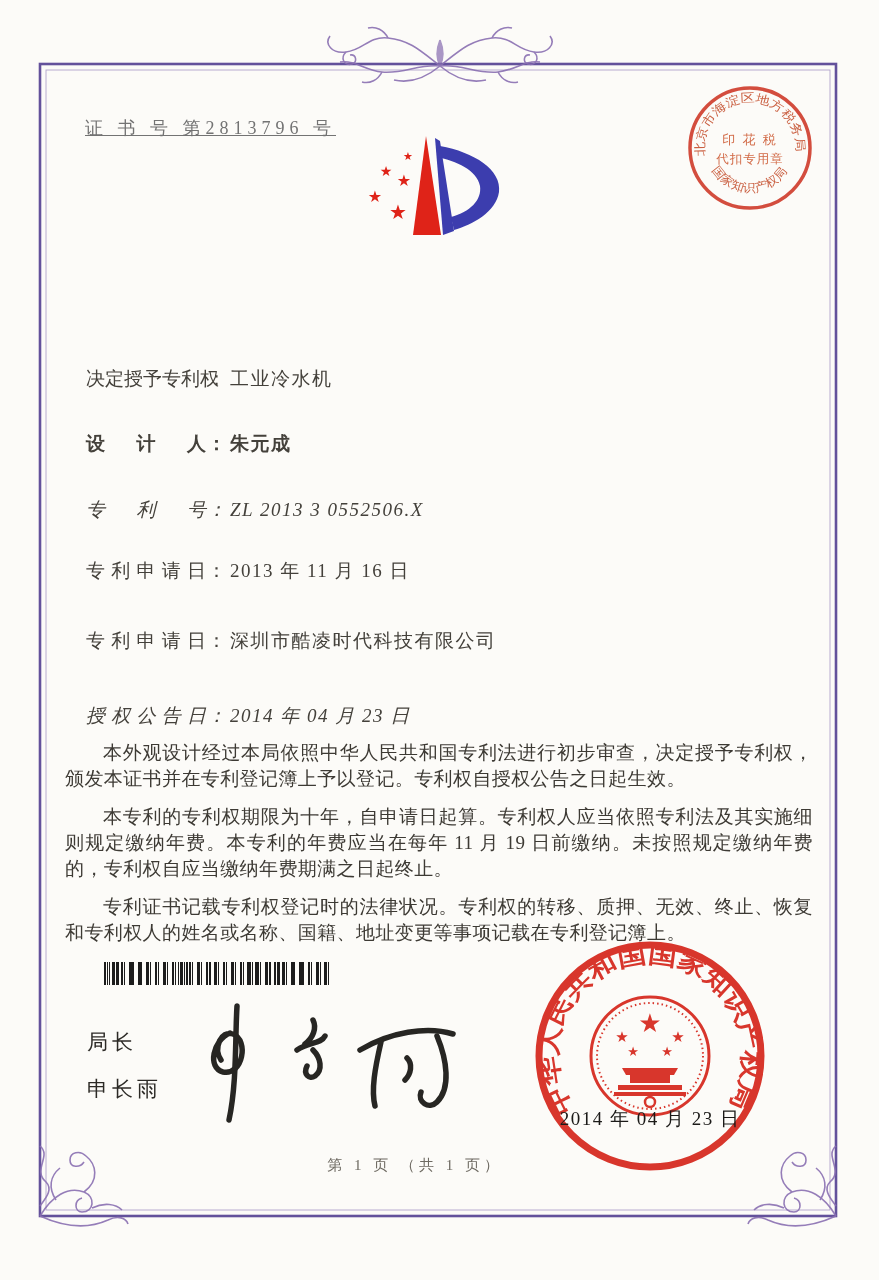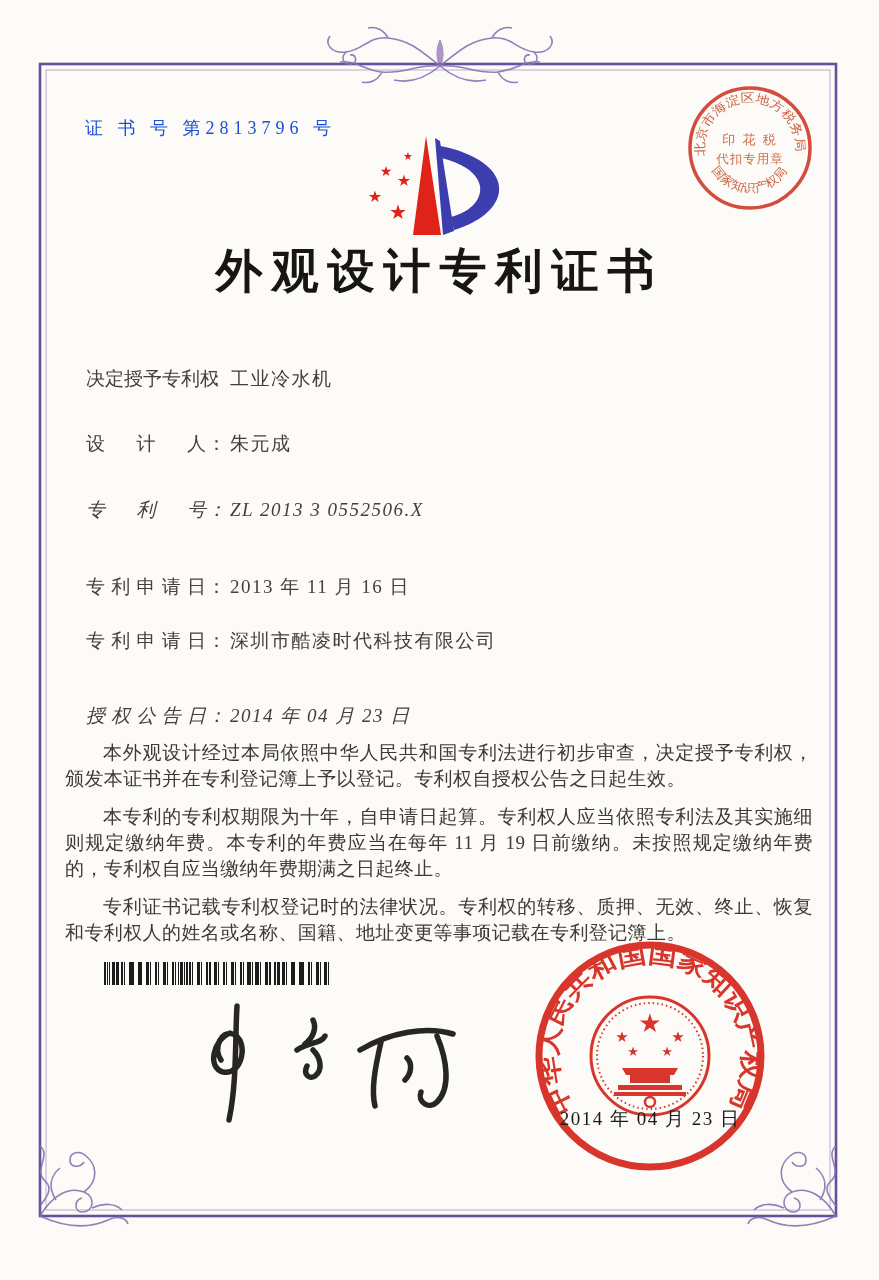"证 书 号 第2813796 号" .cert-no { color: #1d4ed8 -> #737373; text-decoration: none -> underline }
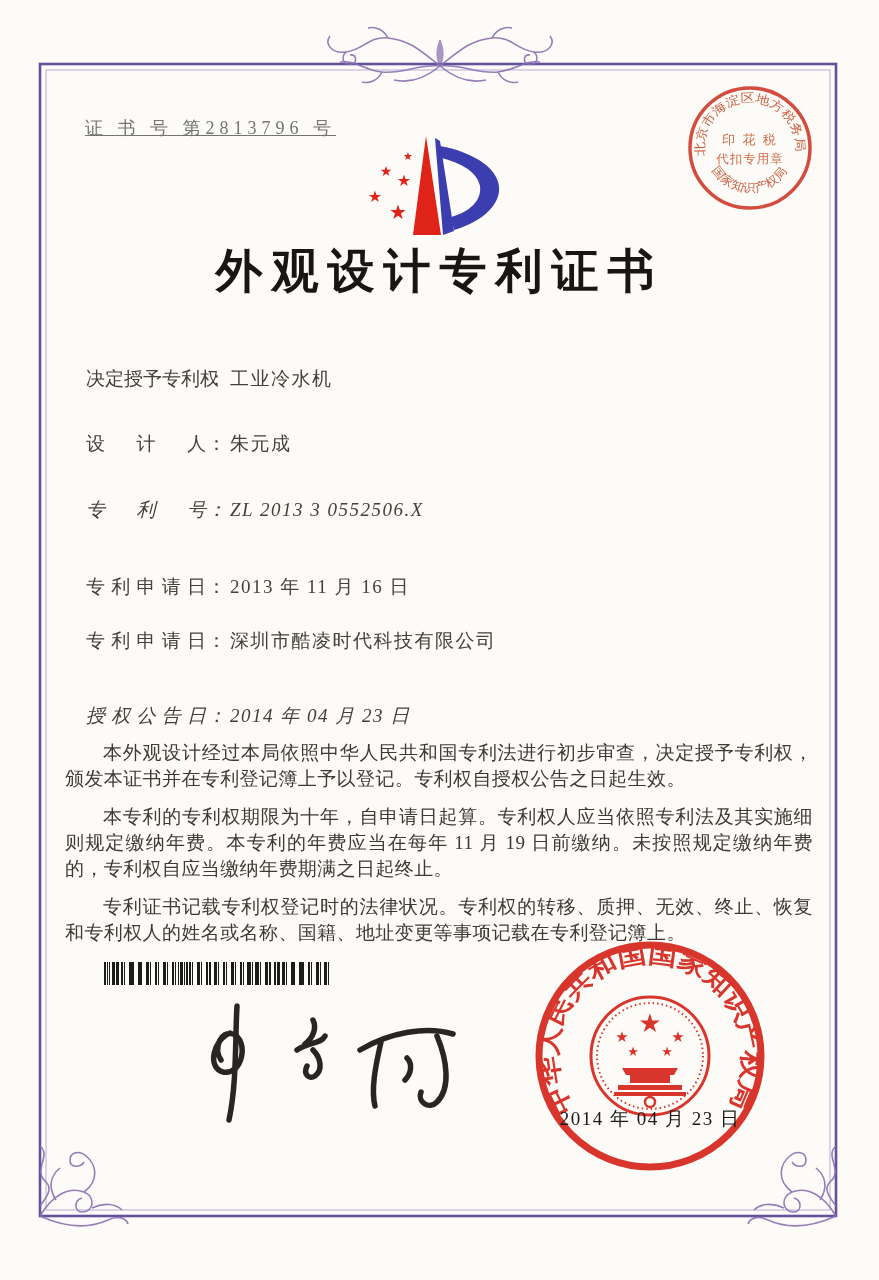"外观设计专利证书" div.title { html: <div>外观设计专利证书</div> -> none }
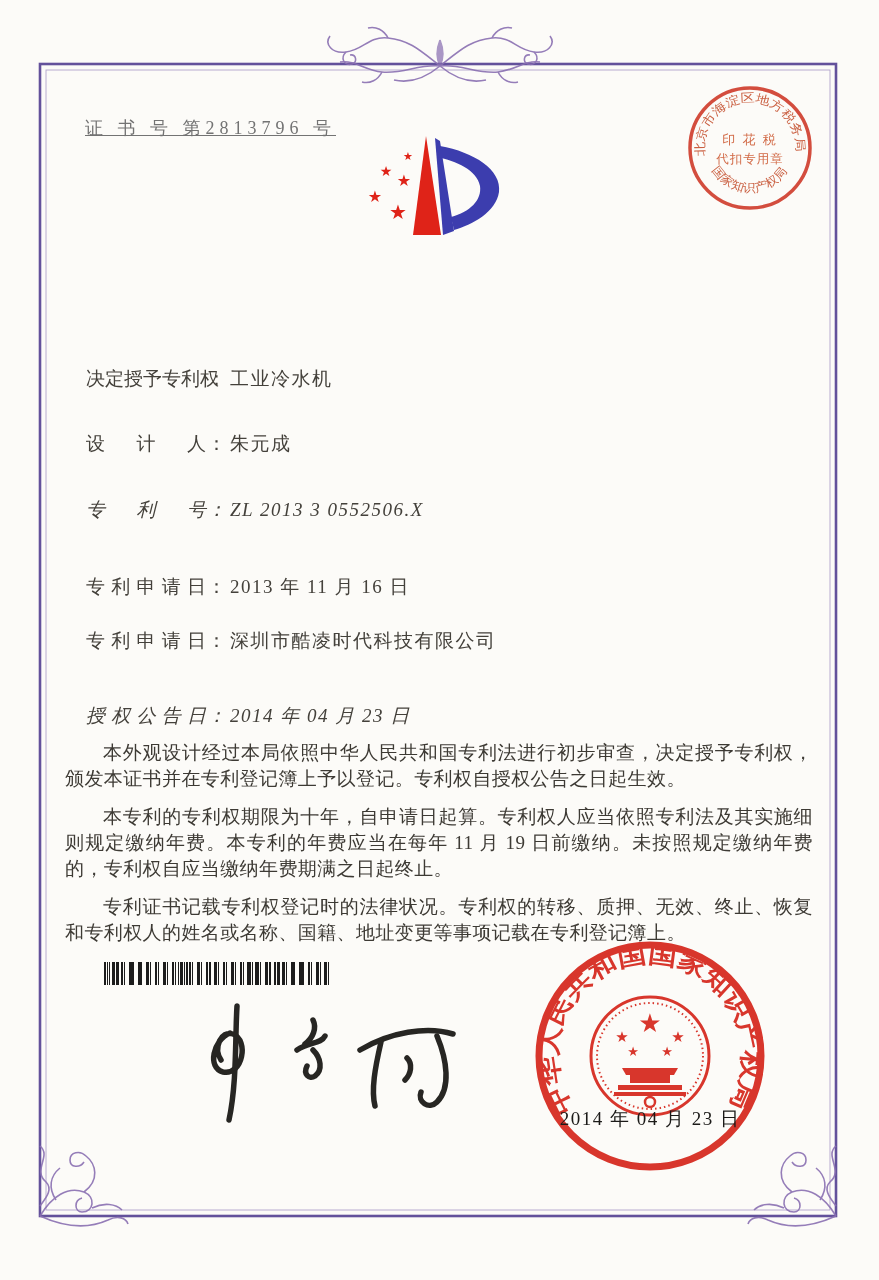"设计人： 朱元成" .frow:nth-child(2) { font-weight: none -> bold }
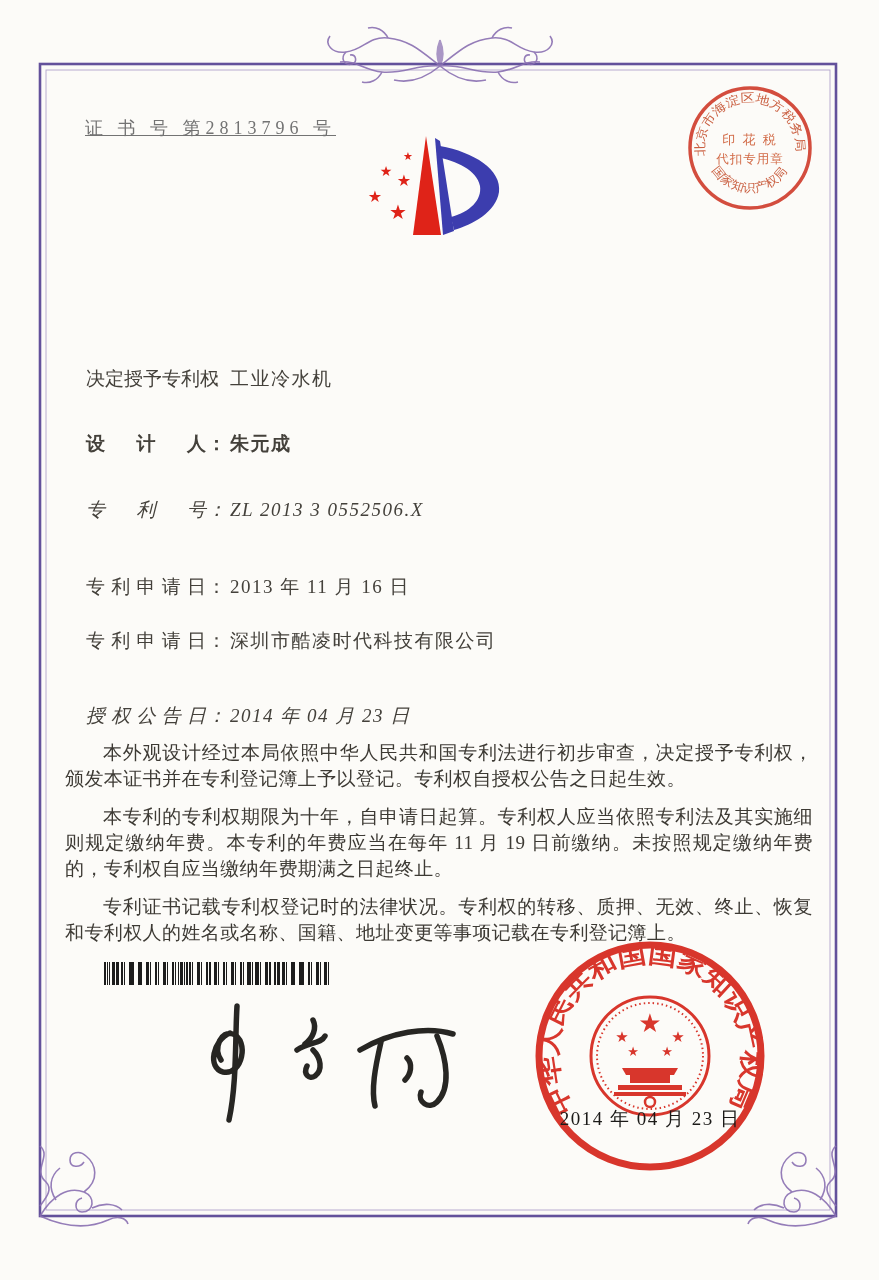"专利申请日： 2013 年 11 月" .frow:nth-child(4) { top: 208px -> 192px }
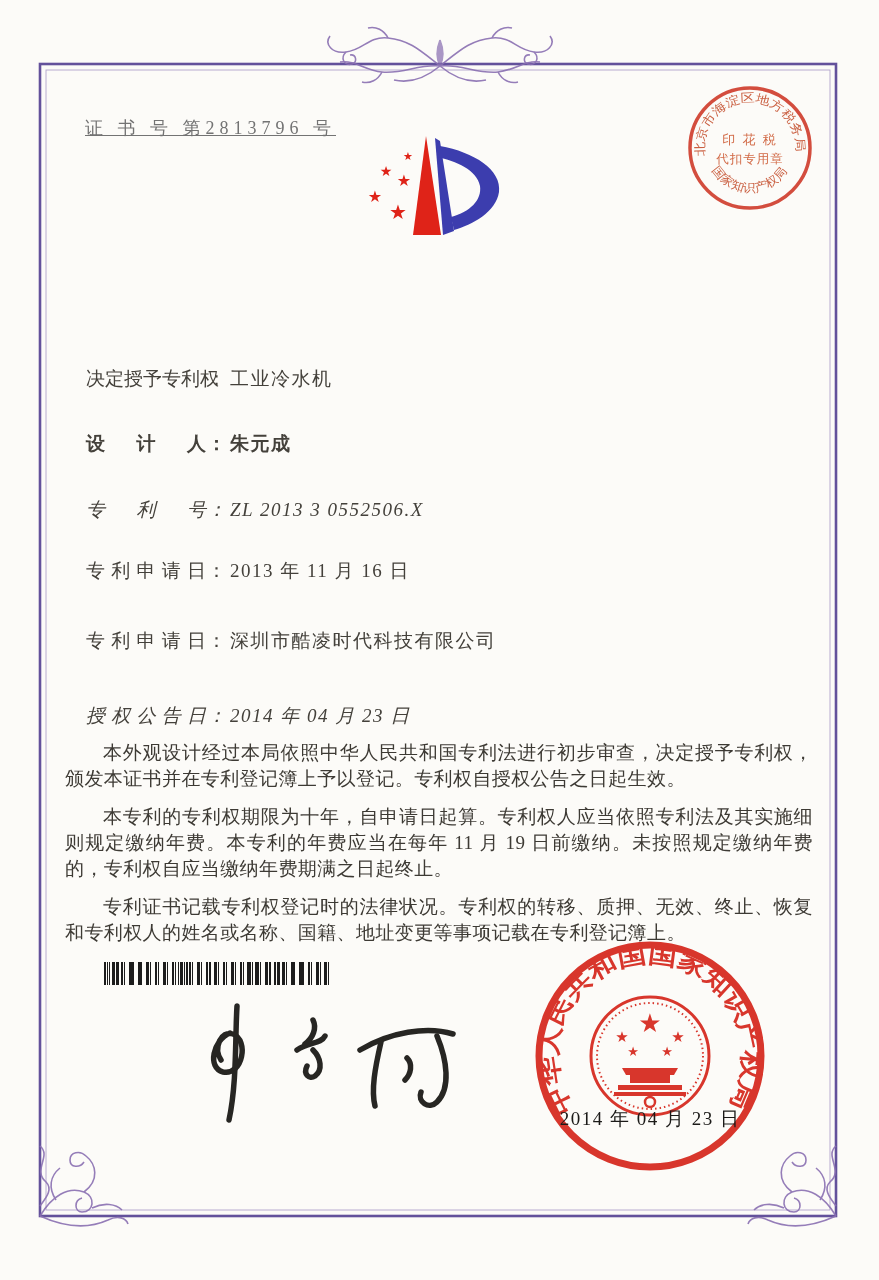"局长" div.director { html: none -> <div> <div>局长</div> <div>申长雨</div> </div> }
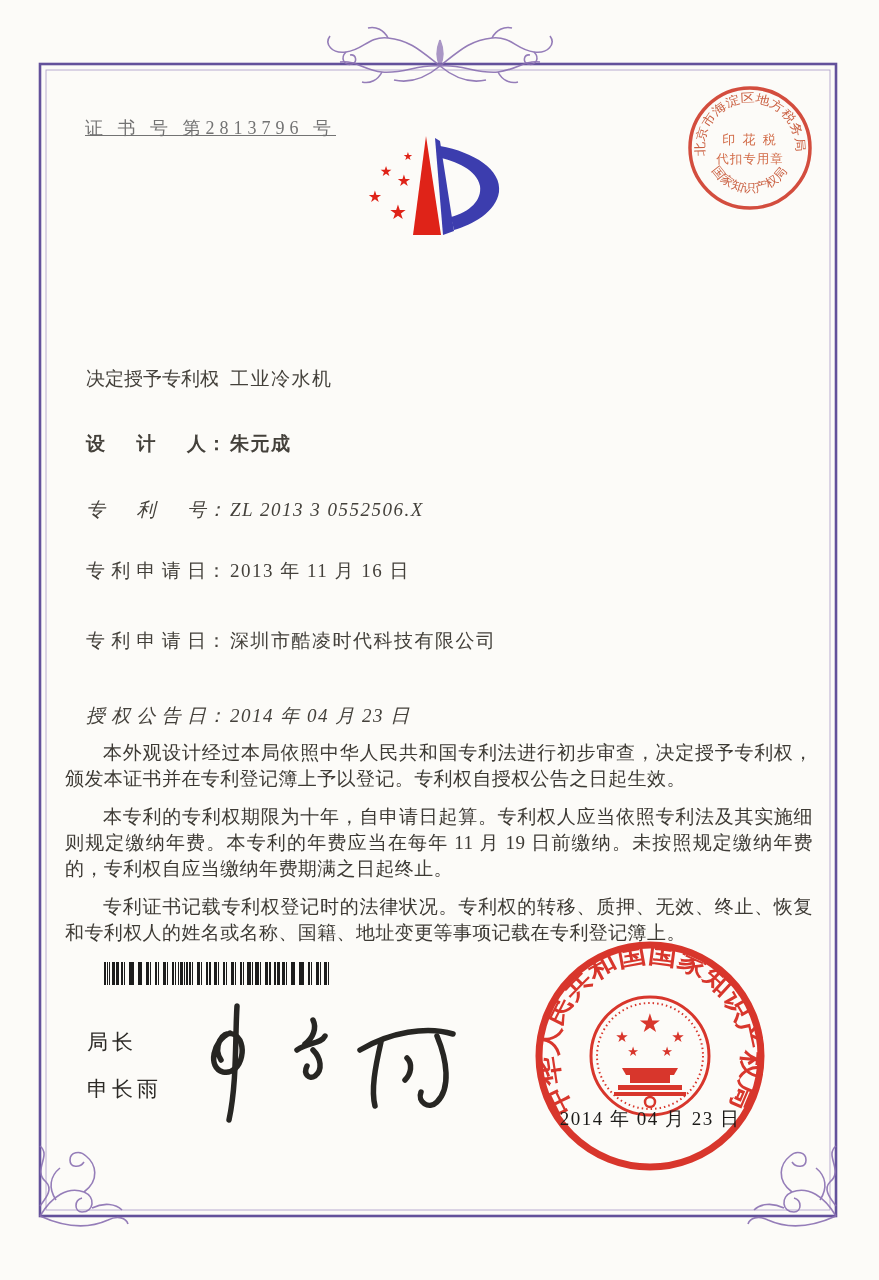"第 1 页 （共 1" div.footer { html: none -> <div>第 1 页 （共 1 页）</div> }
